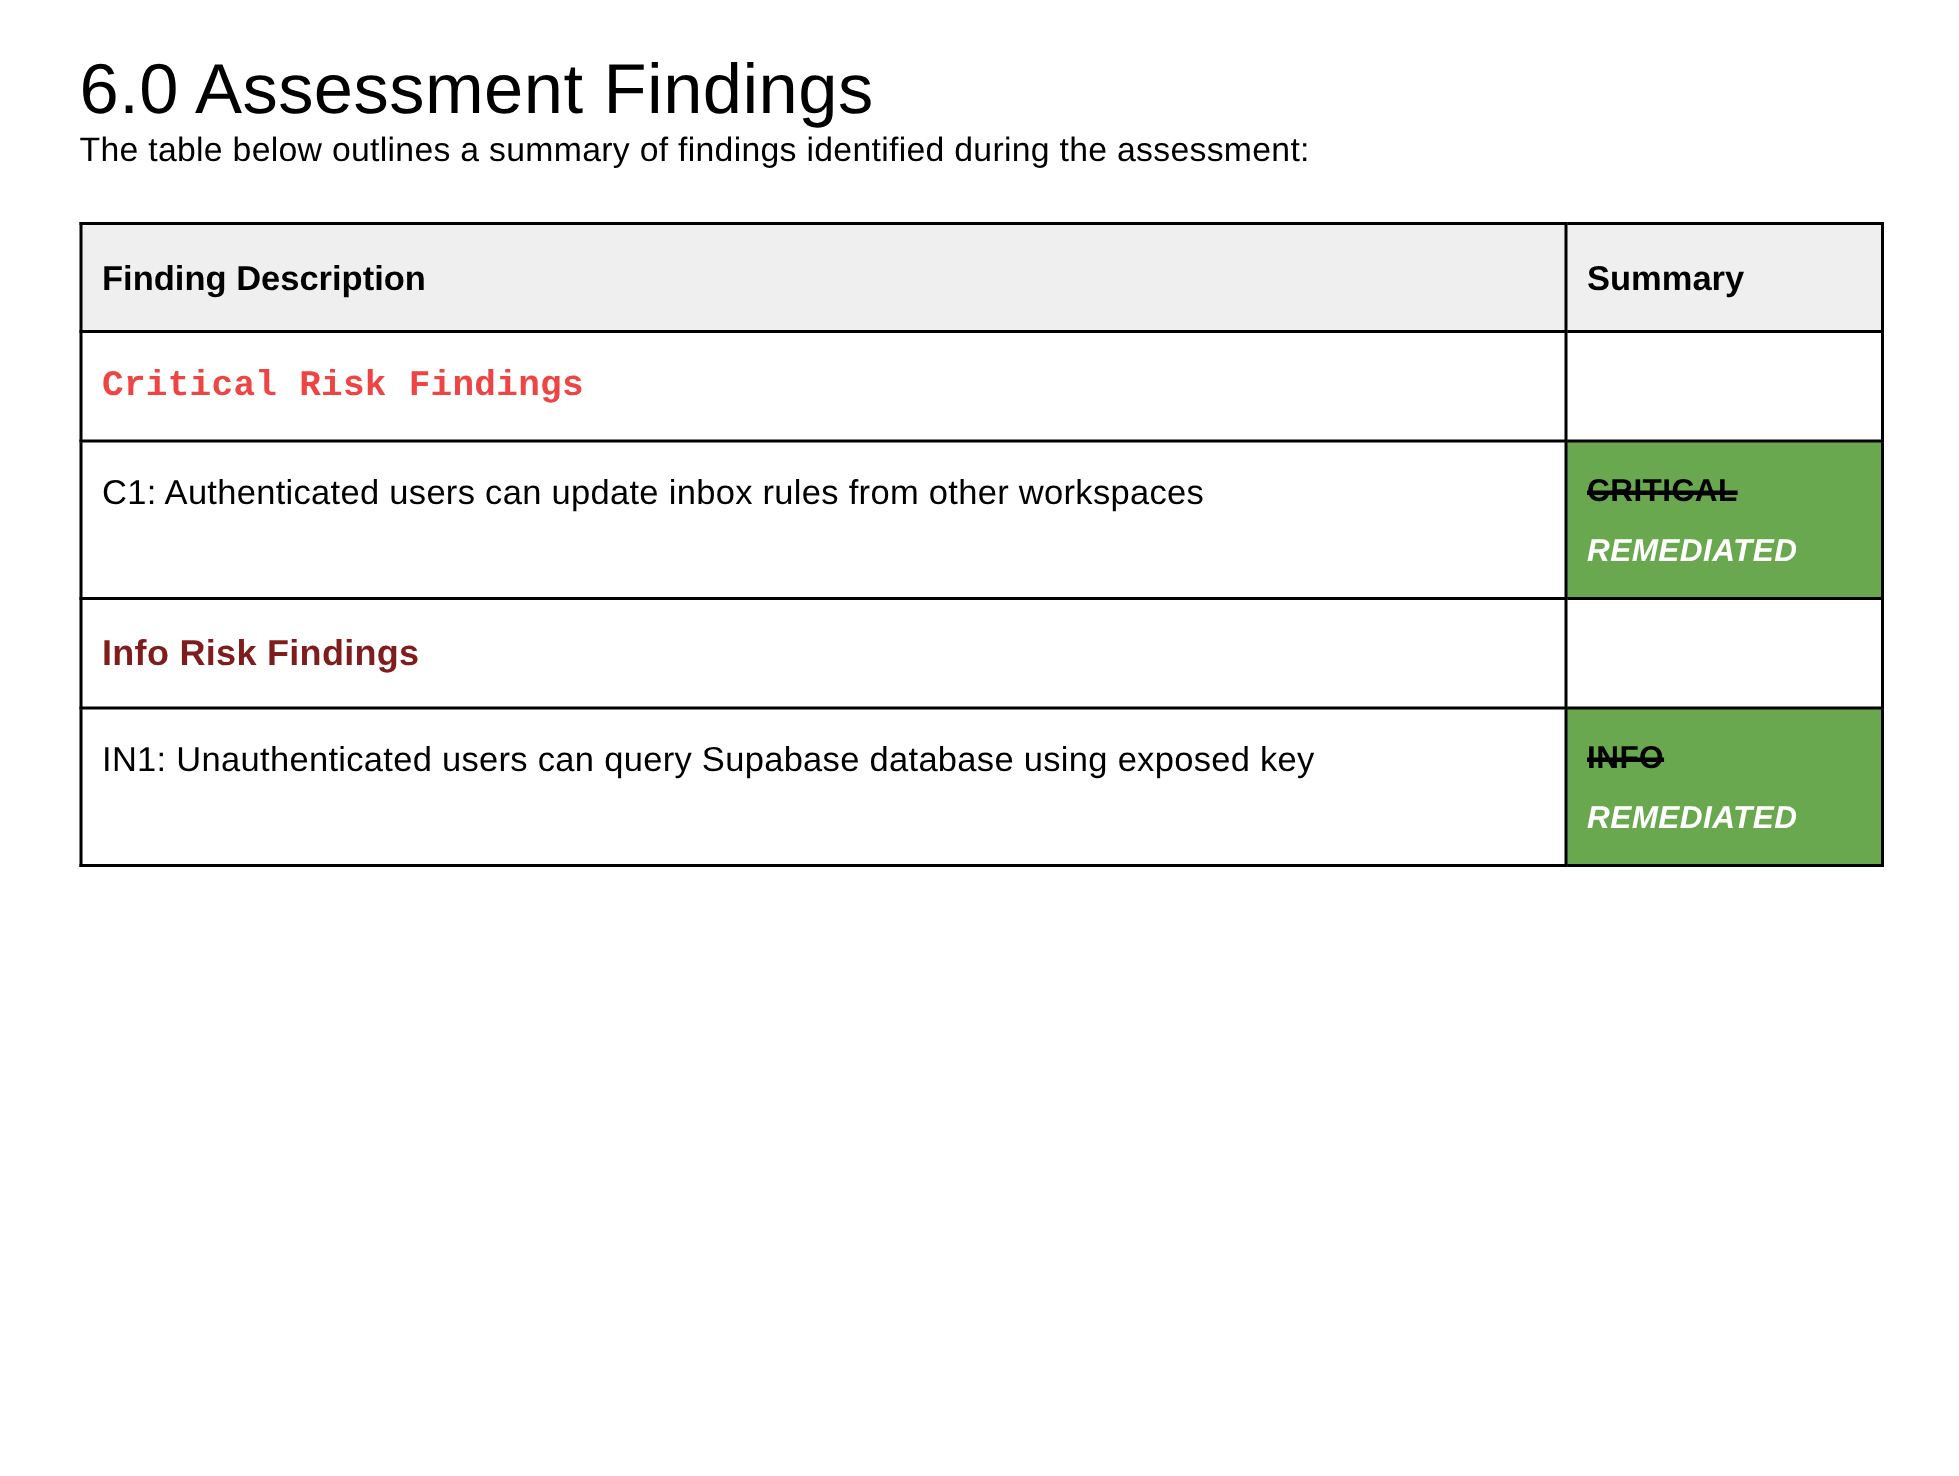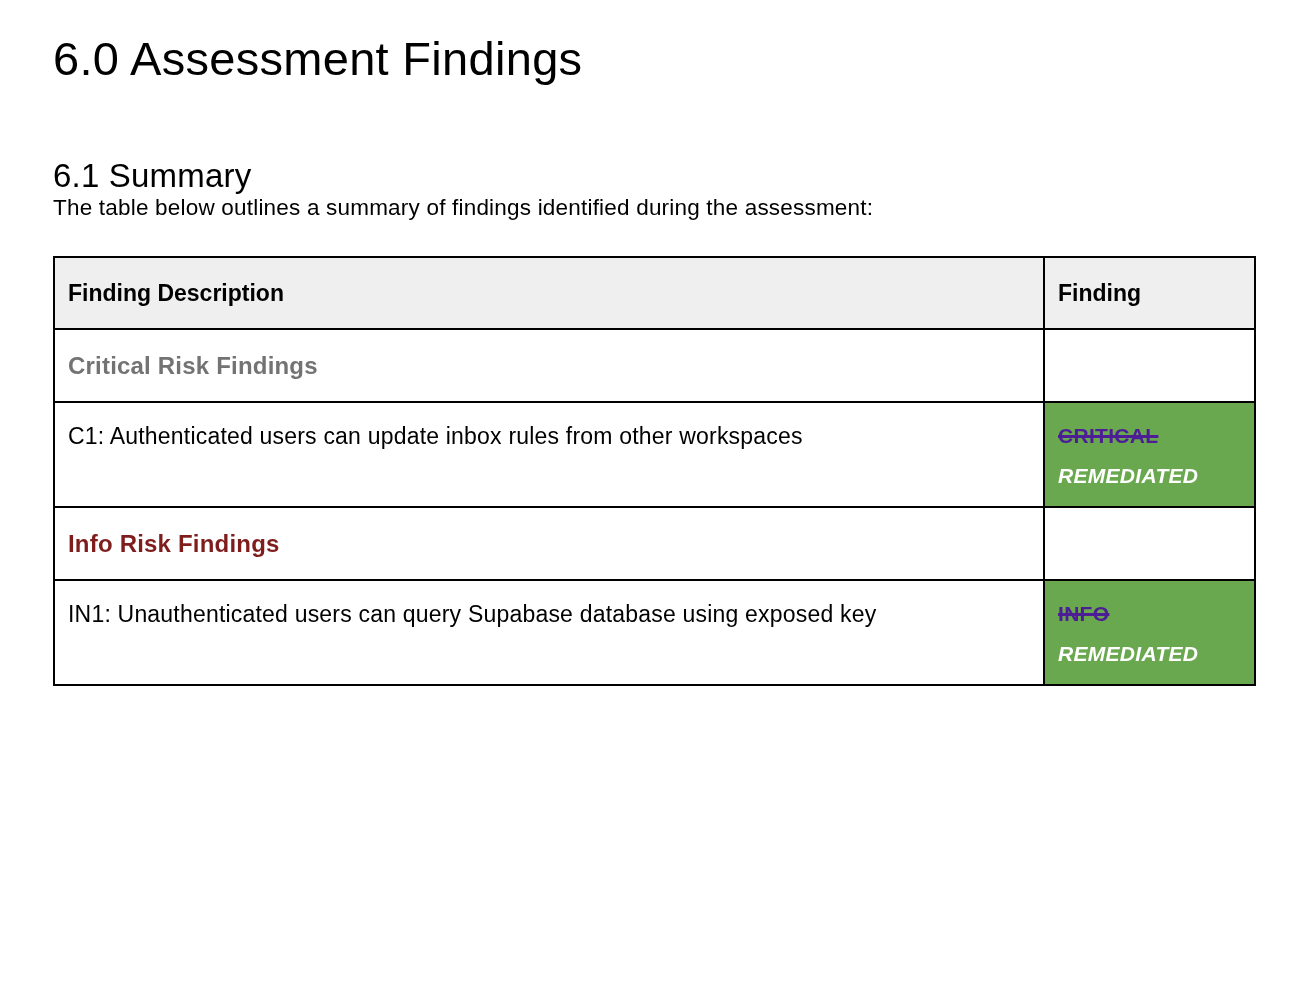"6.1 Summary" h2.subtitle { html: <h2>6.1 Summary</h2> -> none }
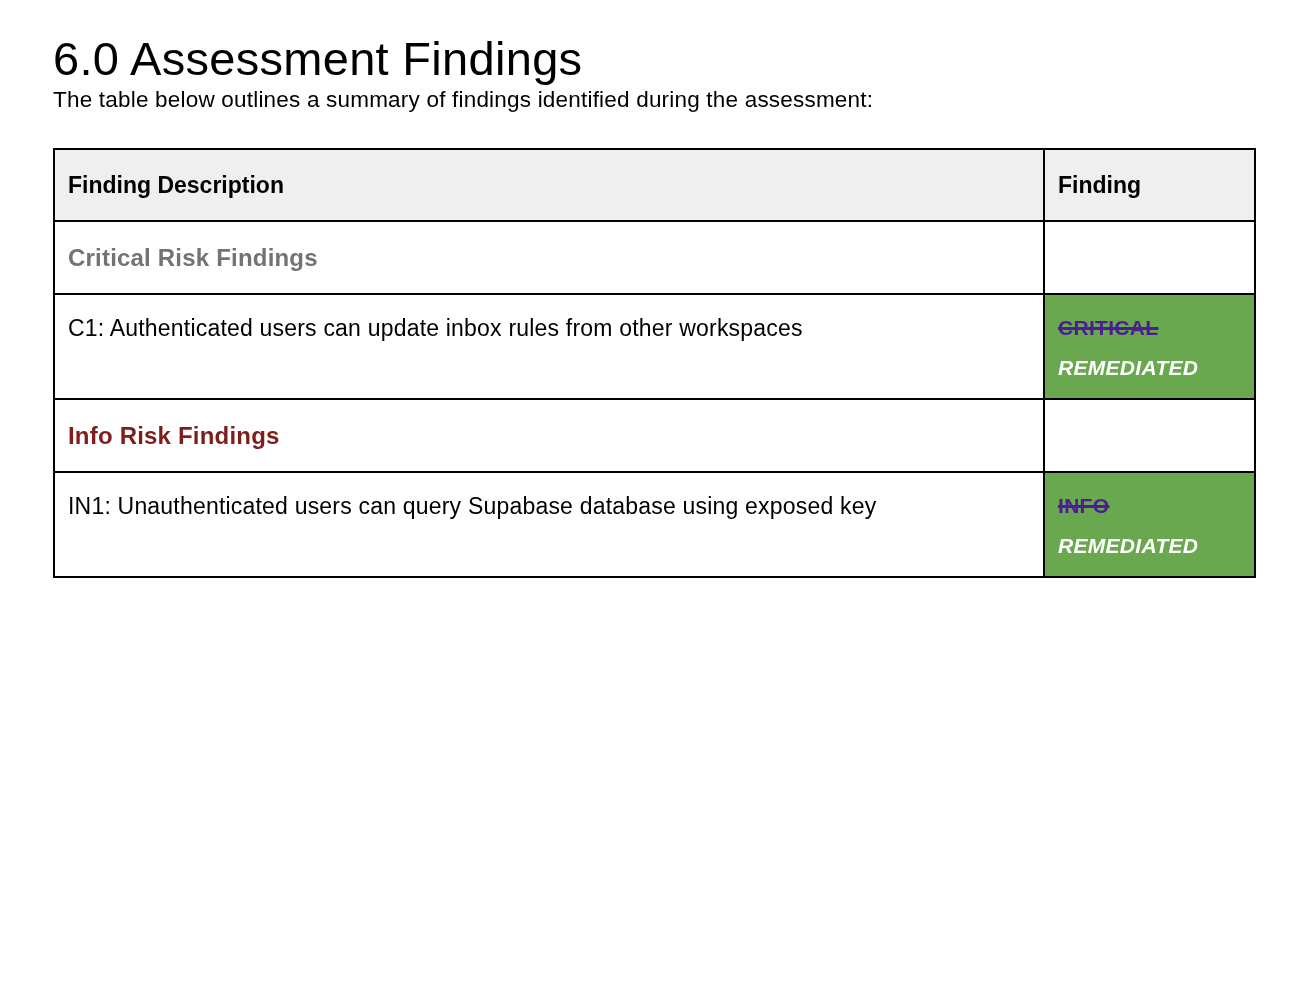"Finding" th { text: Finding -> Summary }
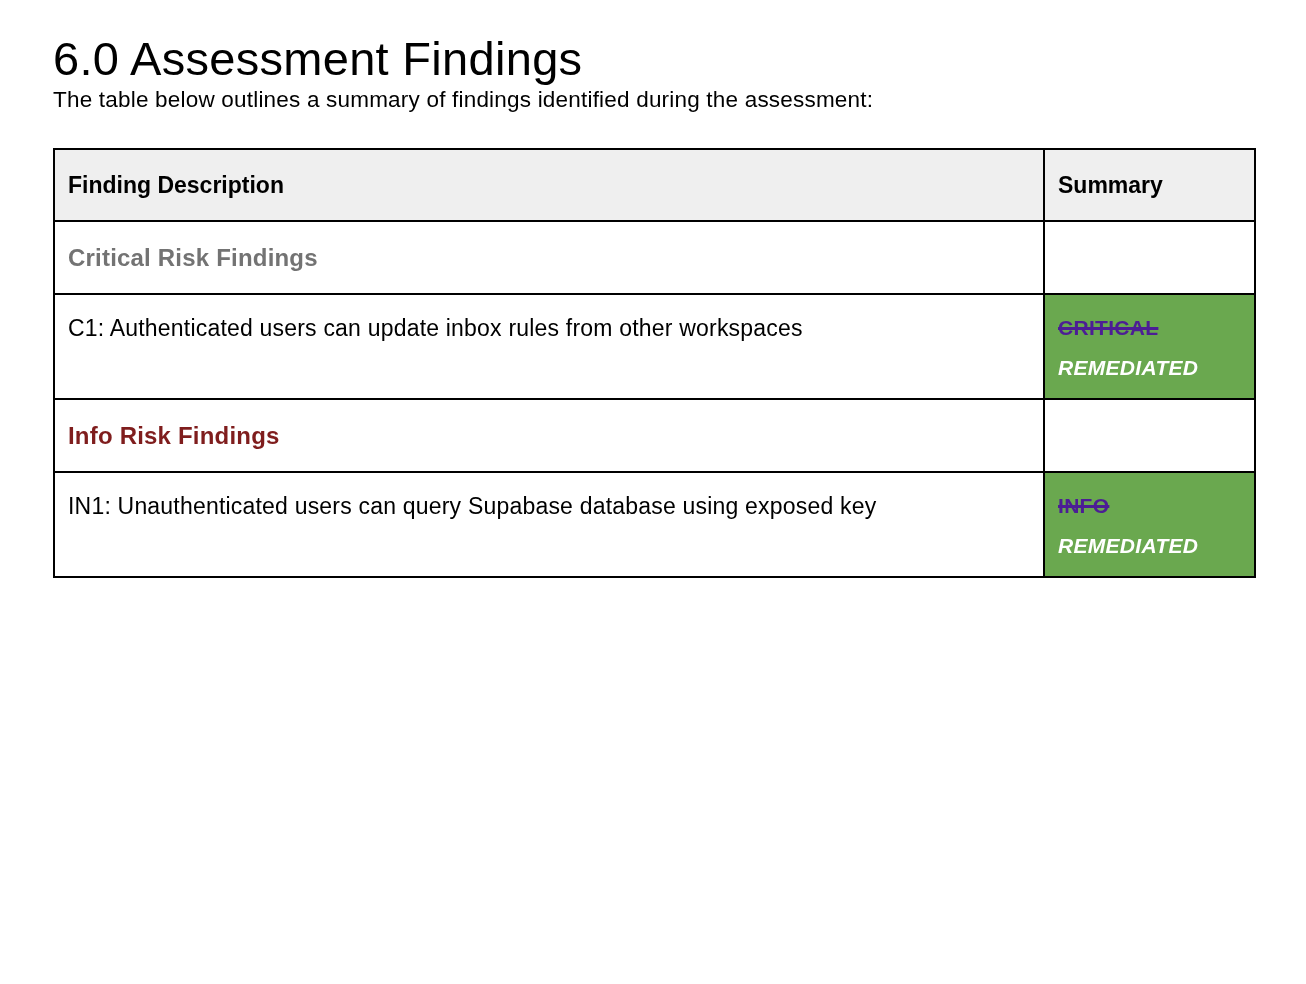"Critical Risk Findings" tr.section-critical td.desc-cell { color: #737373 -> #ef4444; font-family: none -> Liberation Mono, monospace }
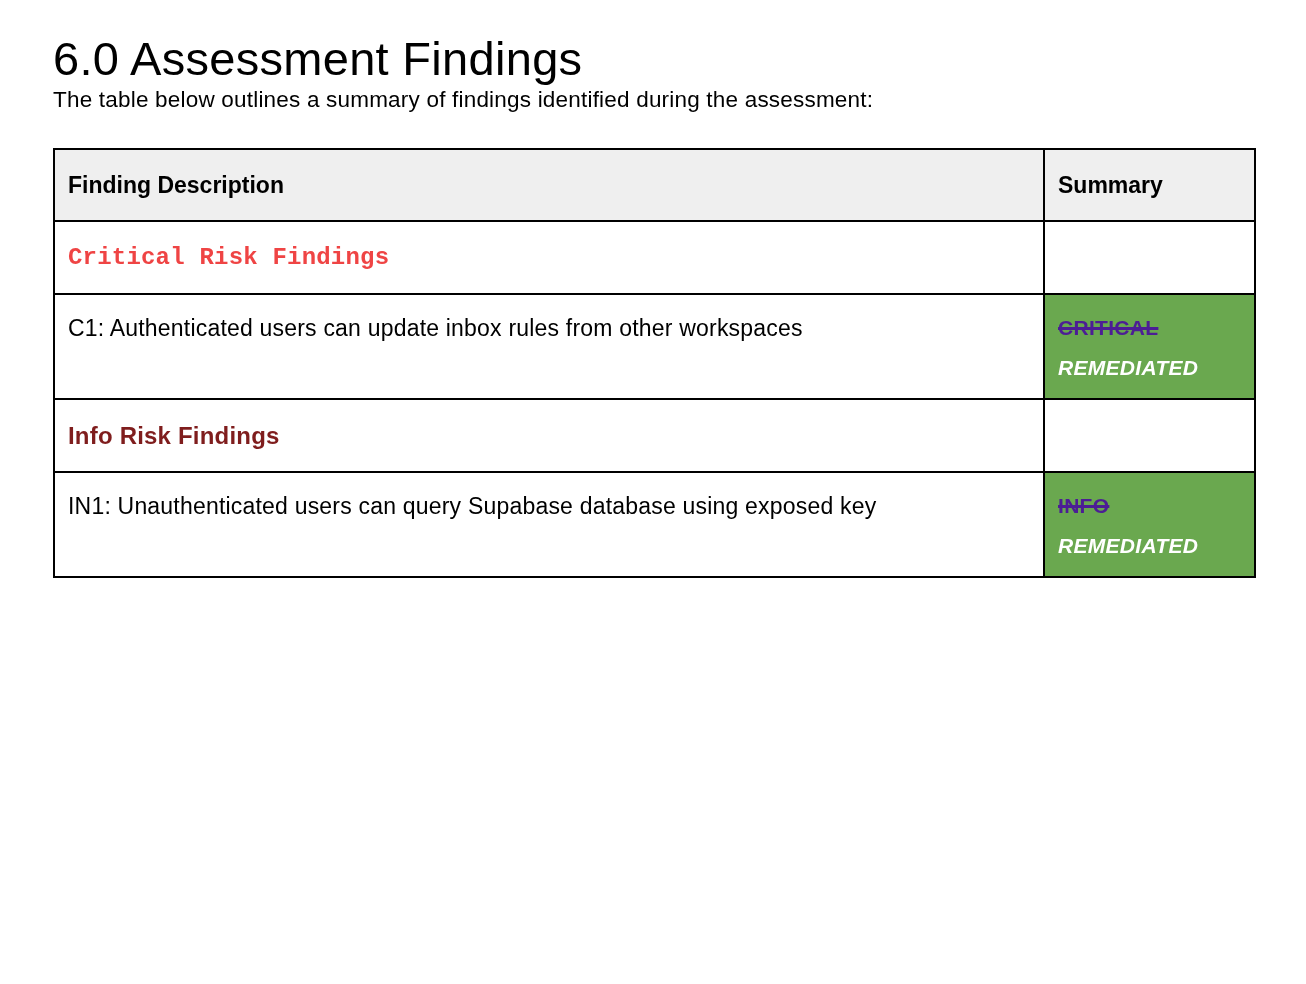"CRITICAL" .status-old { color: #4c1d95 -> #000000 }
